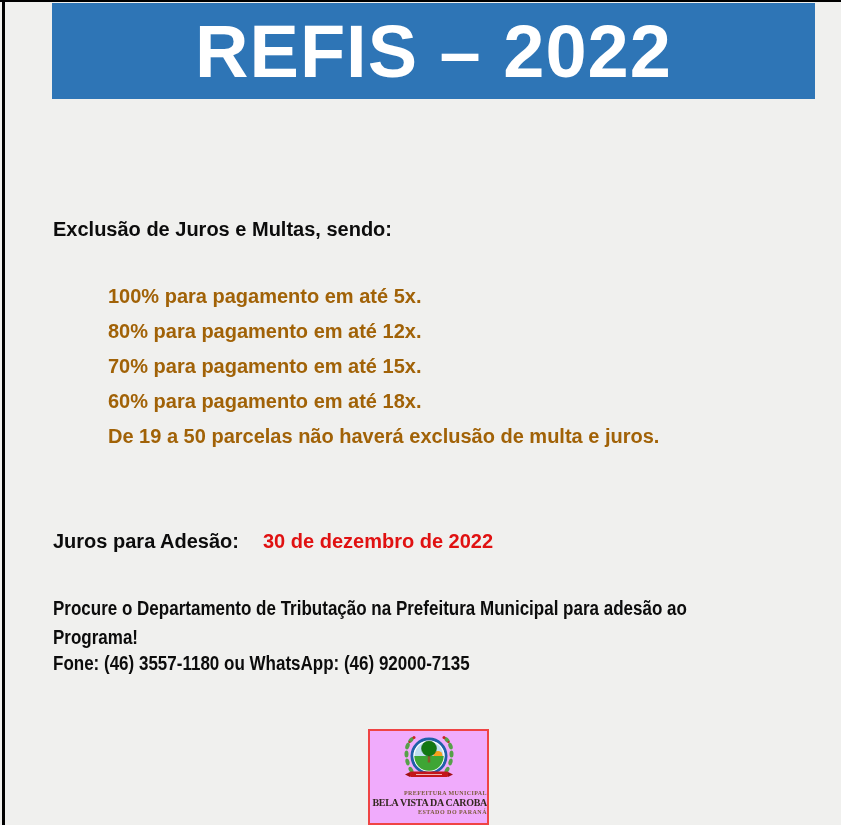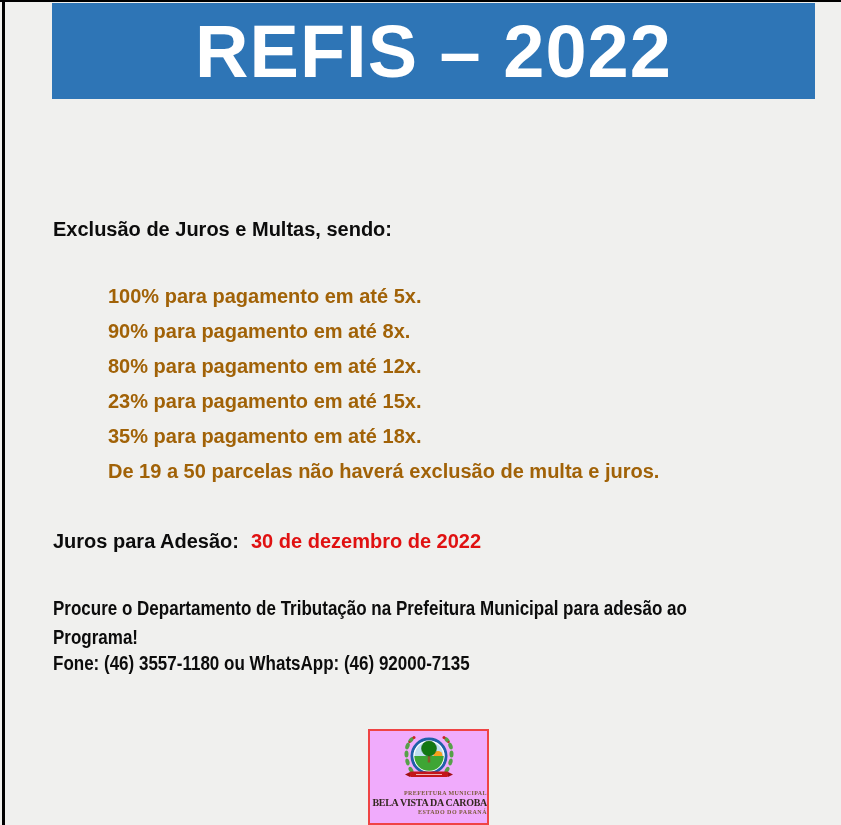"90% para pagamento em até" div.li { html: <div>90% para pagamento em até 8x.</div> -> none }
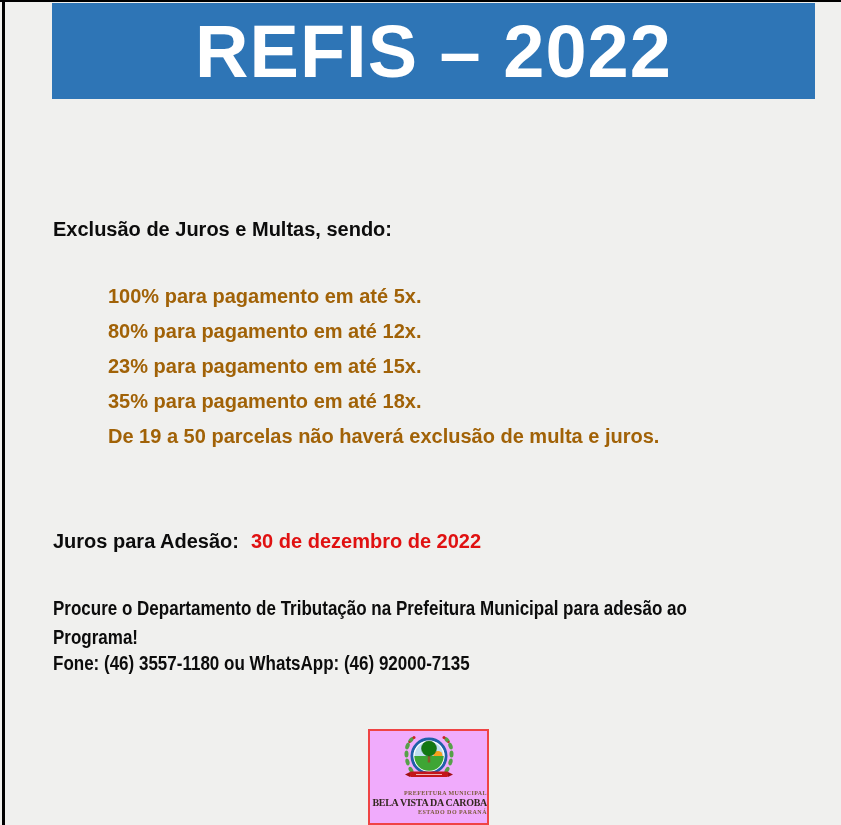"23% para pagamento em até" div.li { text: 23% -> 70% }
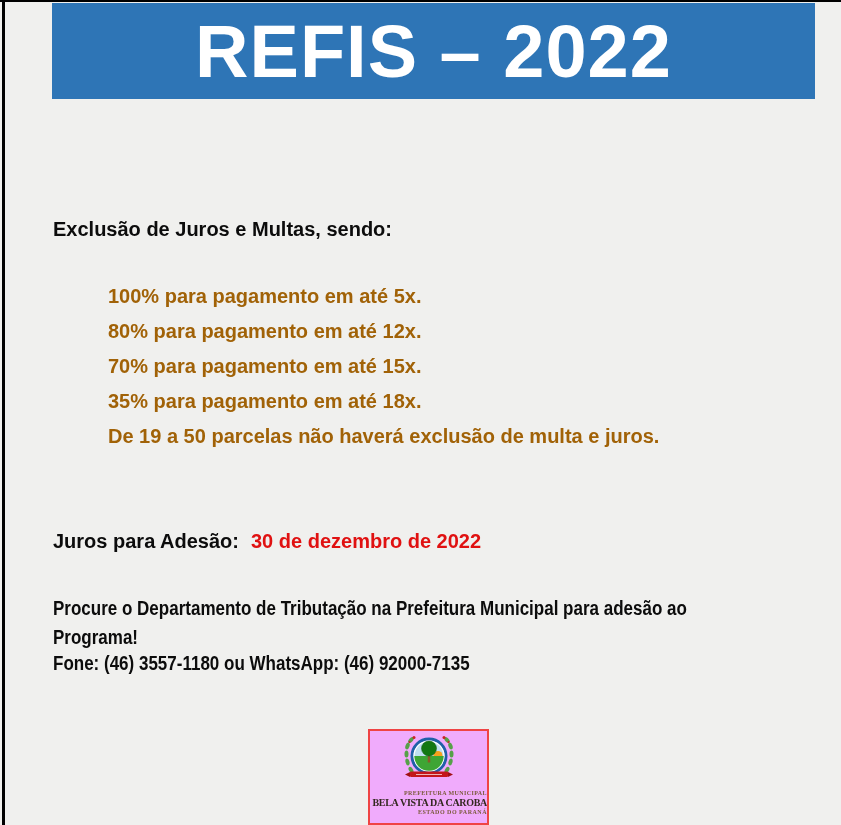"35% para pagamento em até" div.li { text: 35% -> 60% }
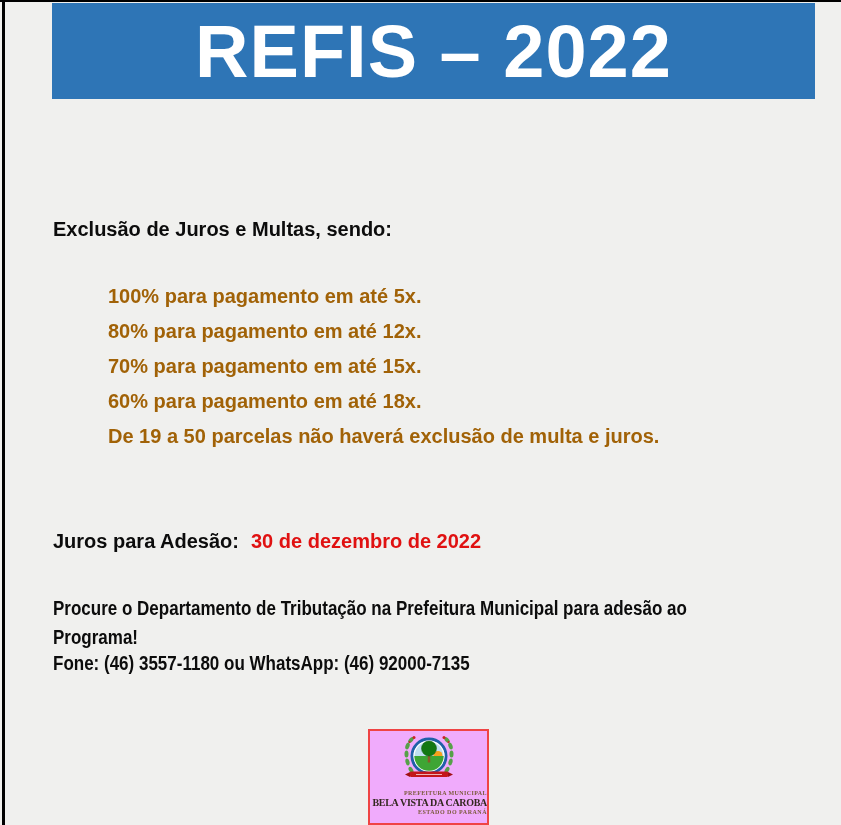"30 de dezembro de 2022" .red { margin-left: 12px -> 24px }
